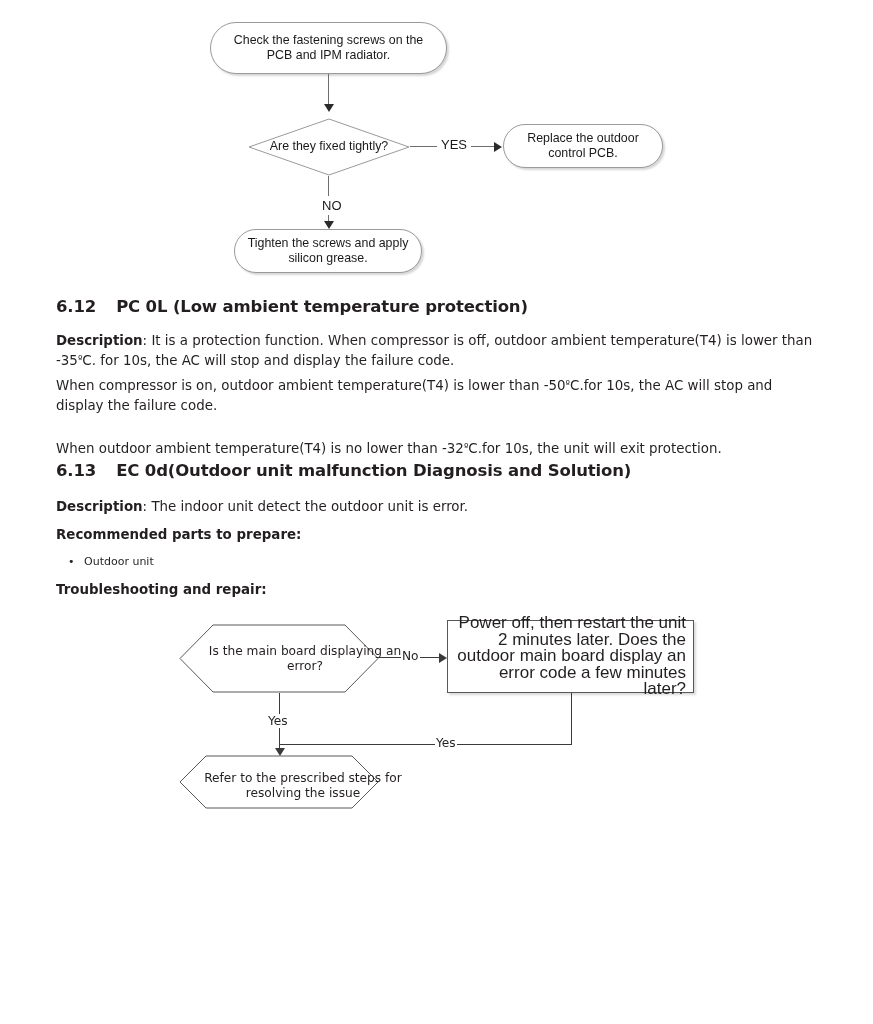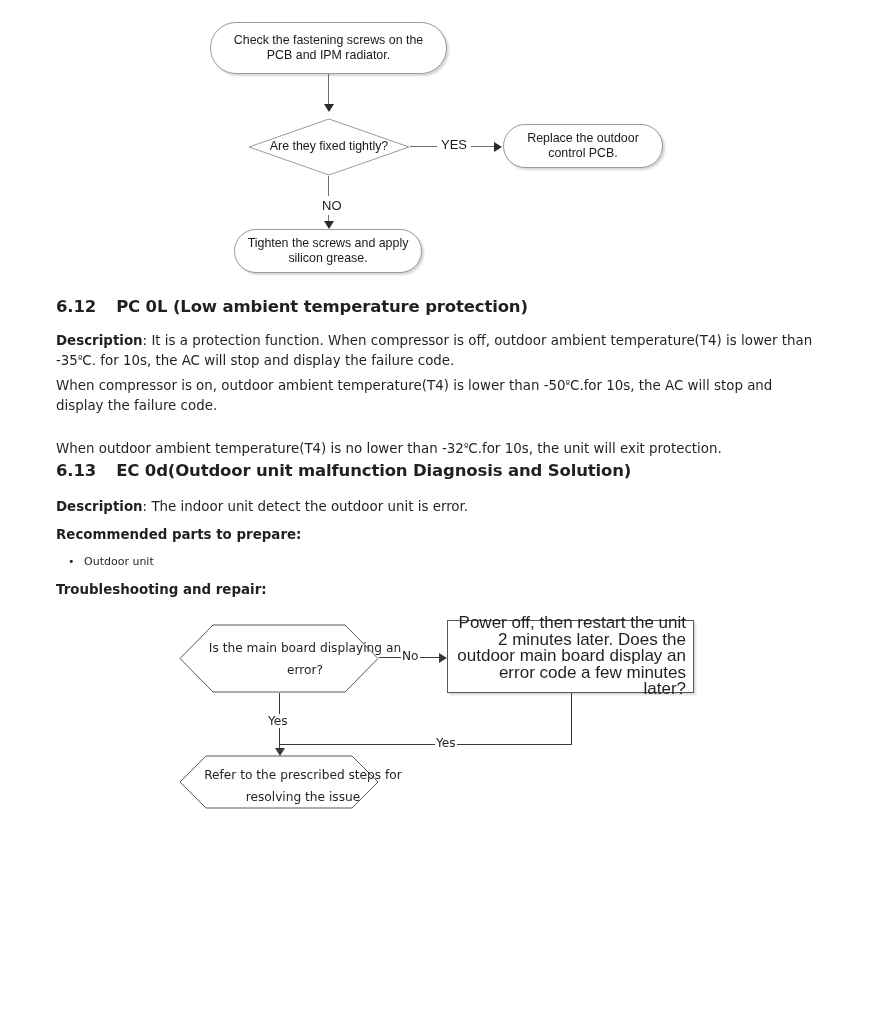"Is the main board displaying" .hex-text { line-height: 22px -> 15px }
